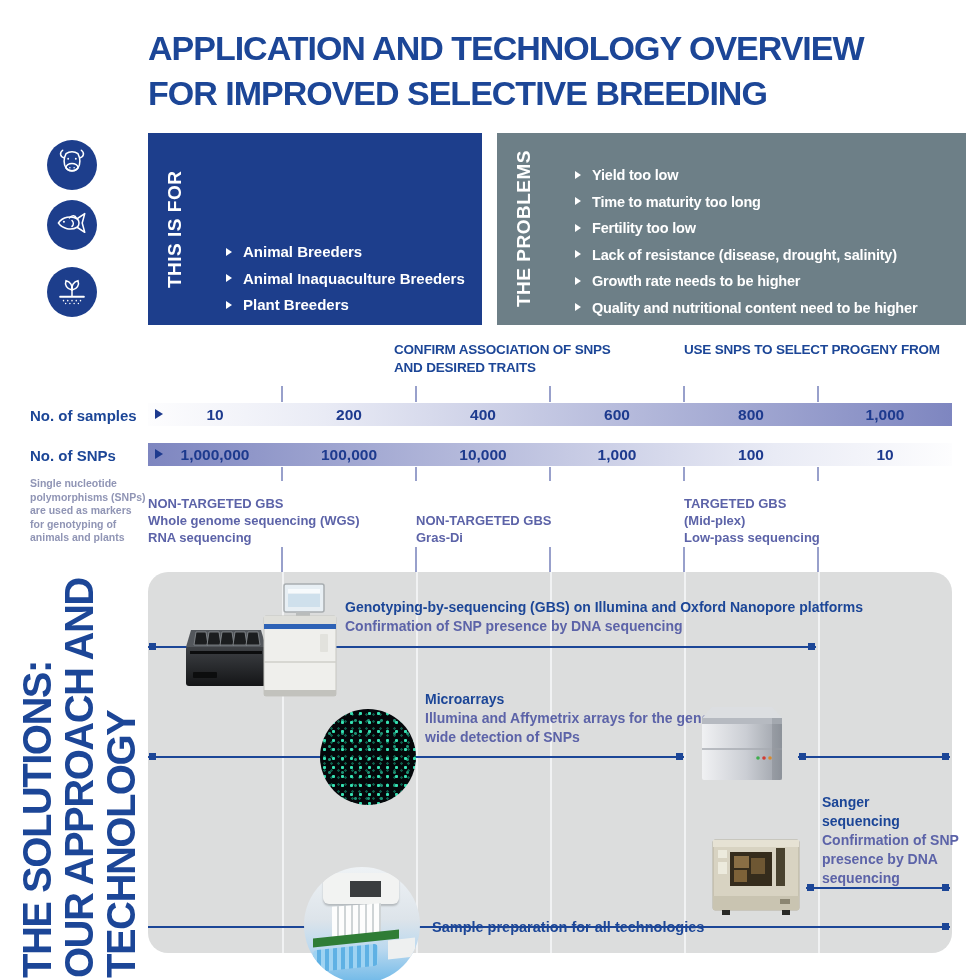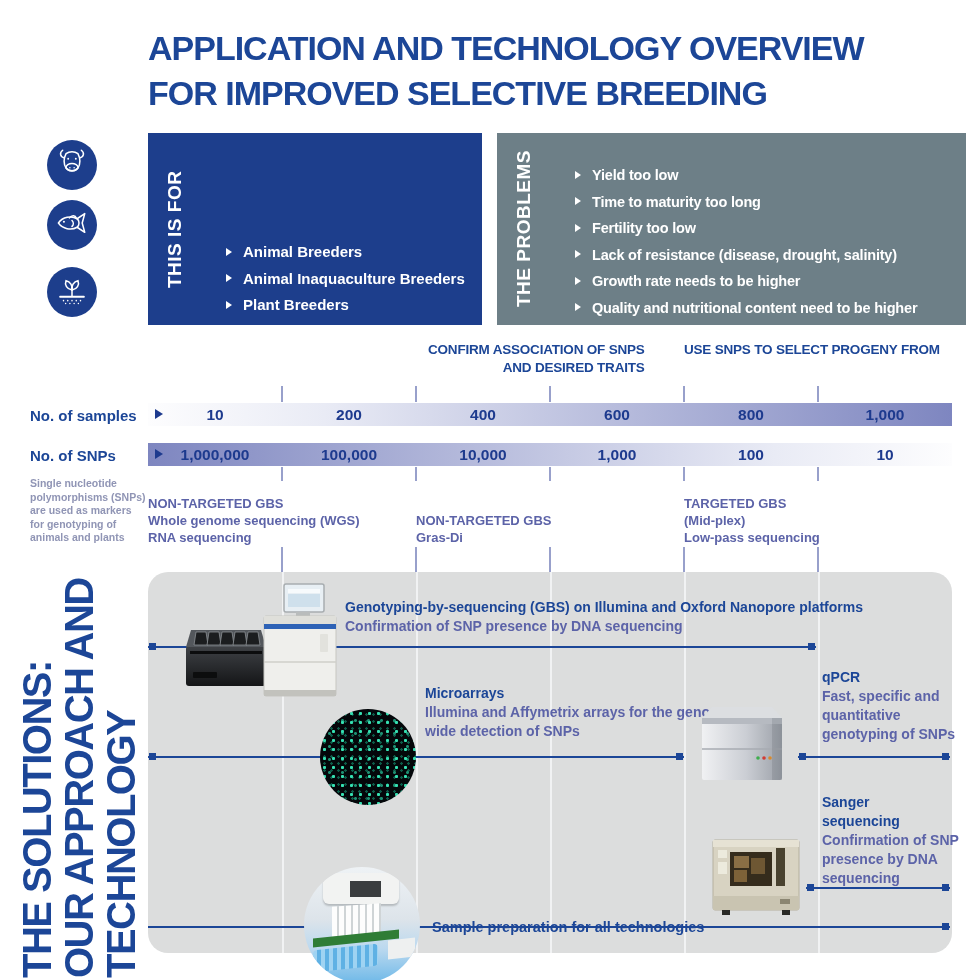"CONFIRM ASSOCIATION OF SNPS" div.phase { left: 428px -> 394px; text-align: right -> none }
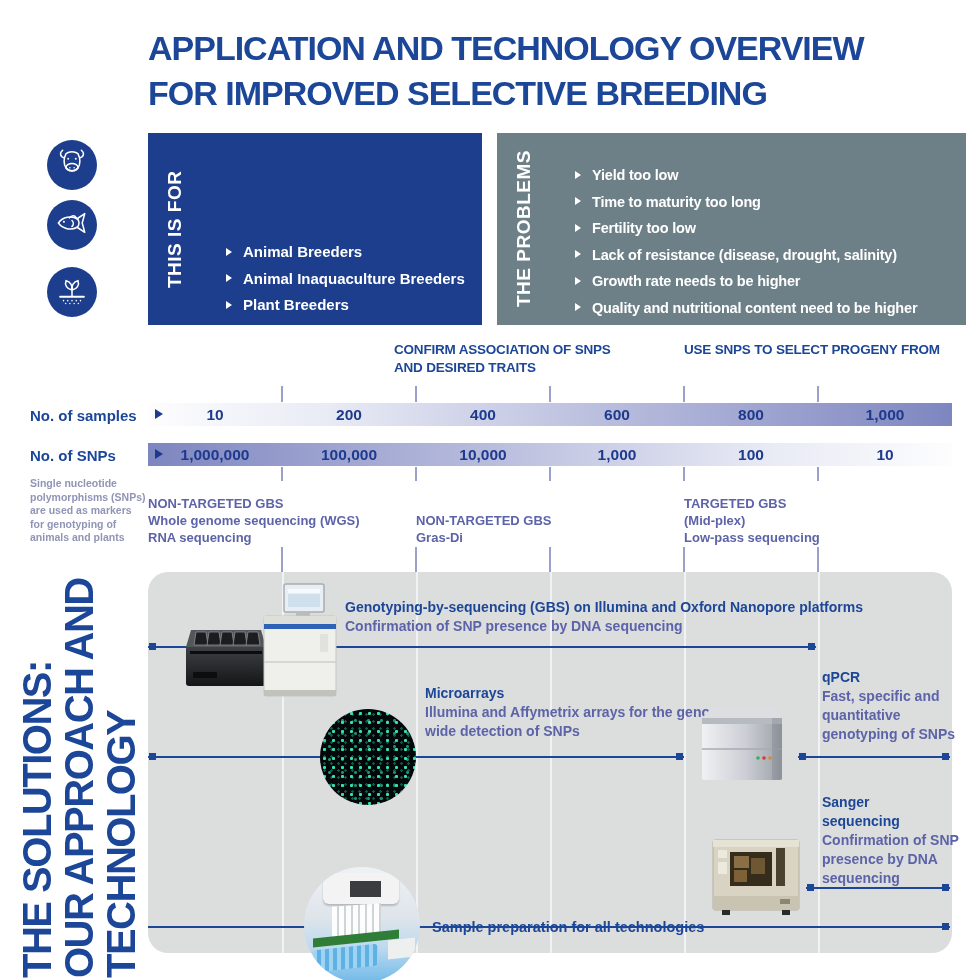"qPCR" div.ann { html: <div> <div>qPCR</div> <div>Fast, specific and quantitative genotyping of SNPs</div> </div> -> none }
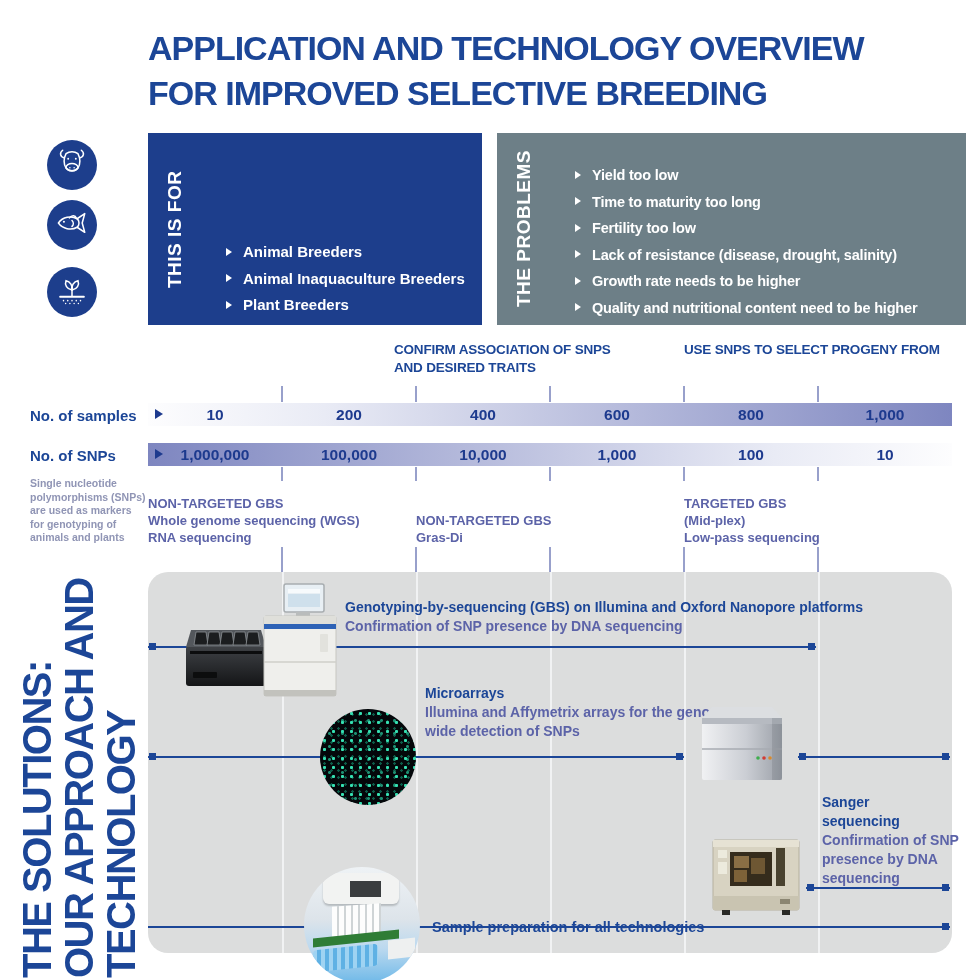"Microarrays" div.ann { top: 112px -> 118px }
